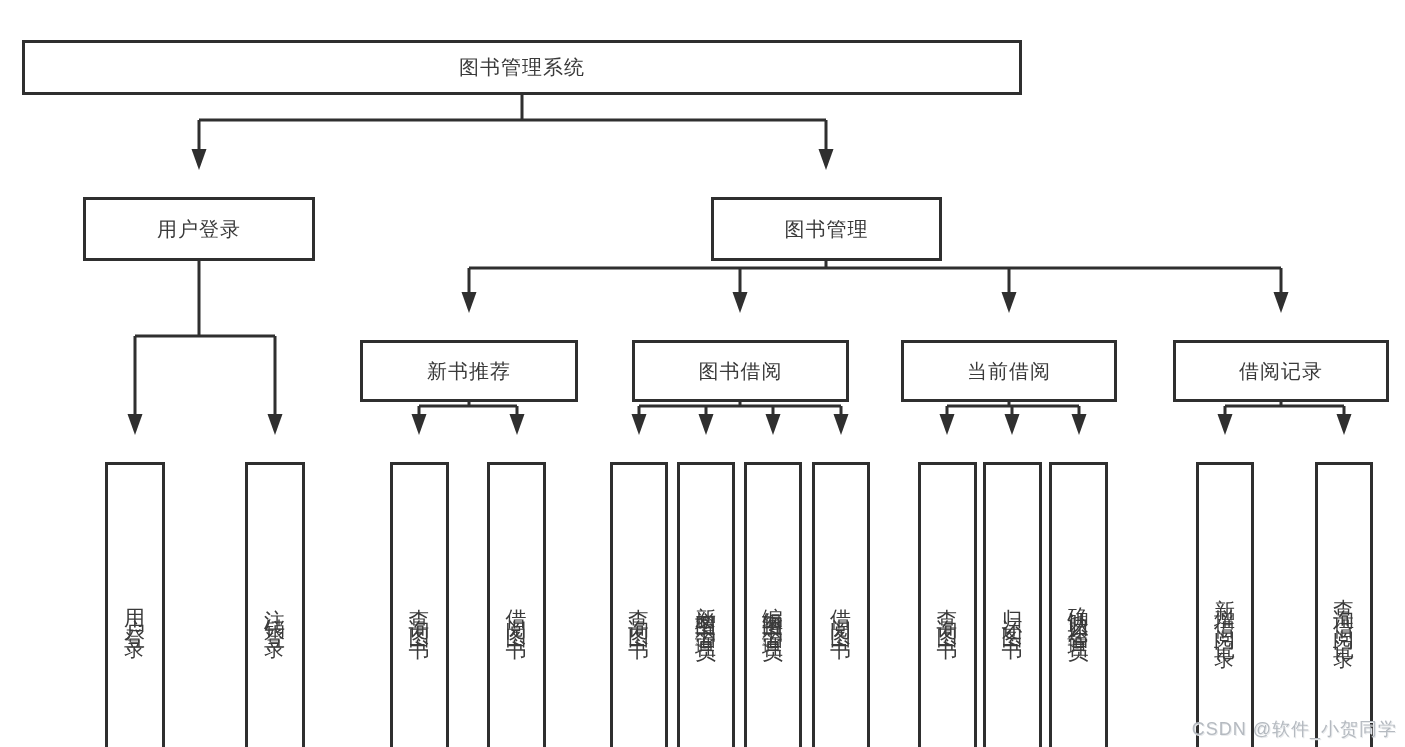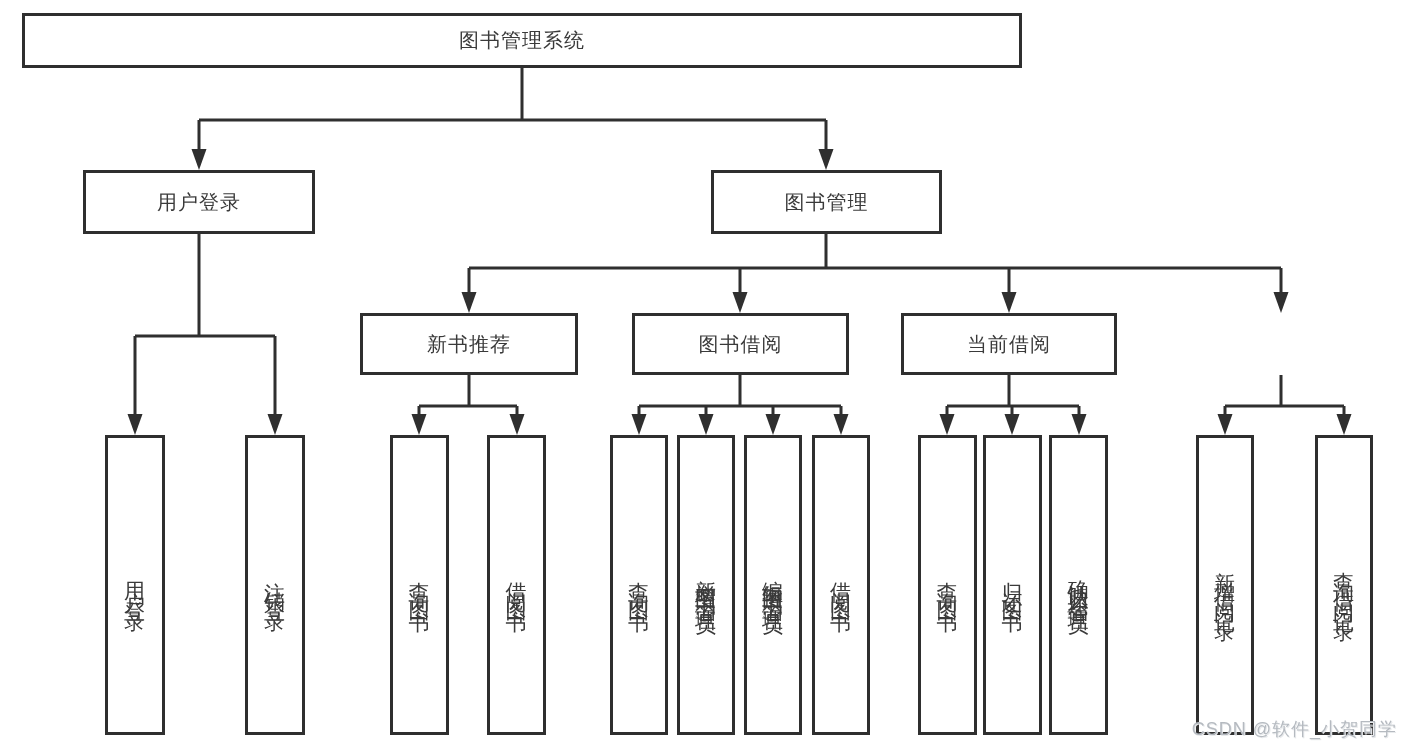"图书管理系统" .node { margin-top: none -> 27px }
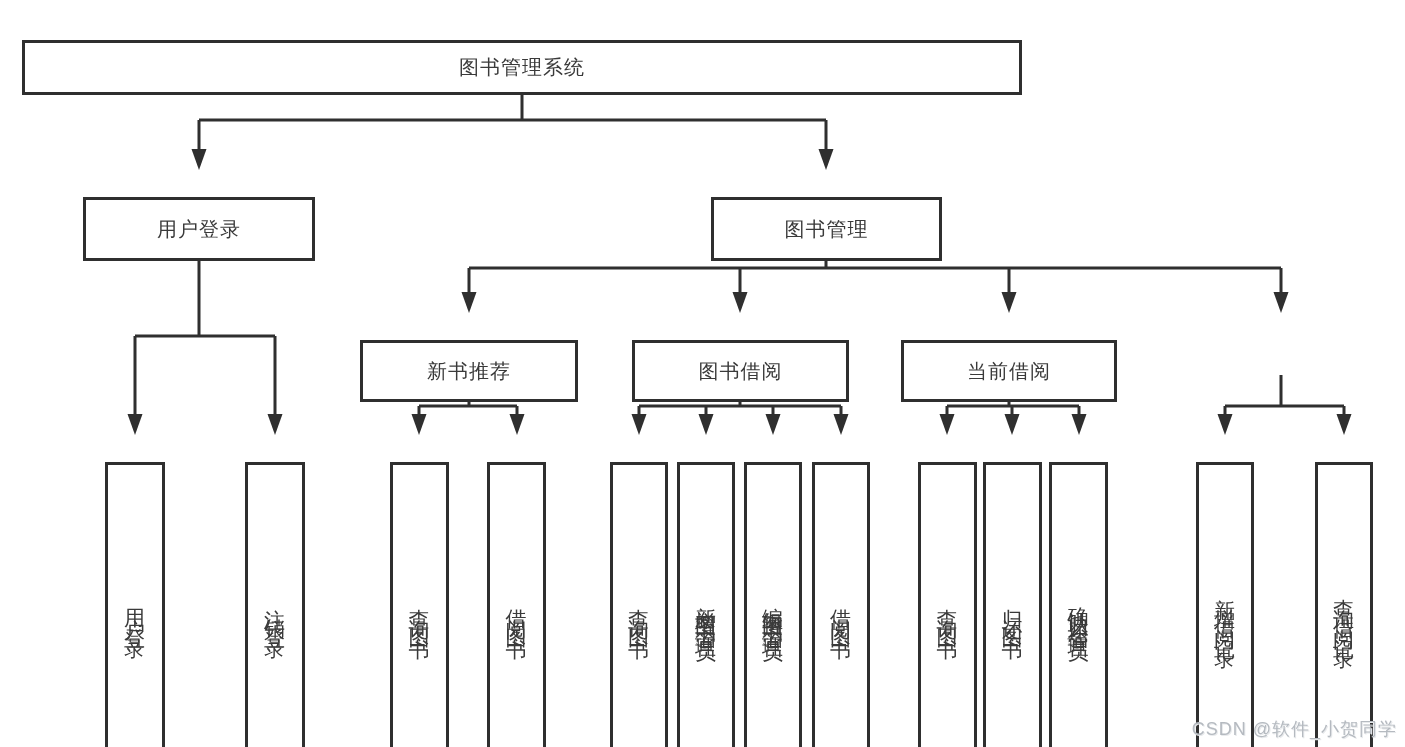"借阅记录" div.node { html: none -> <div> <span>借阅记录</span> </div> }
